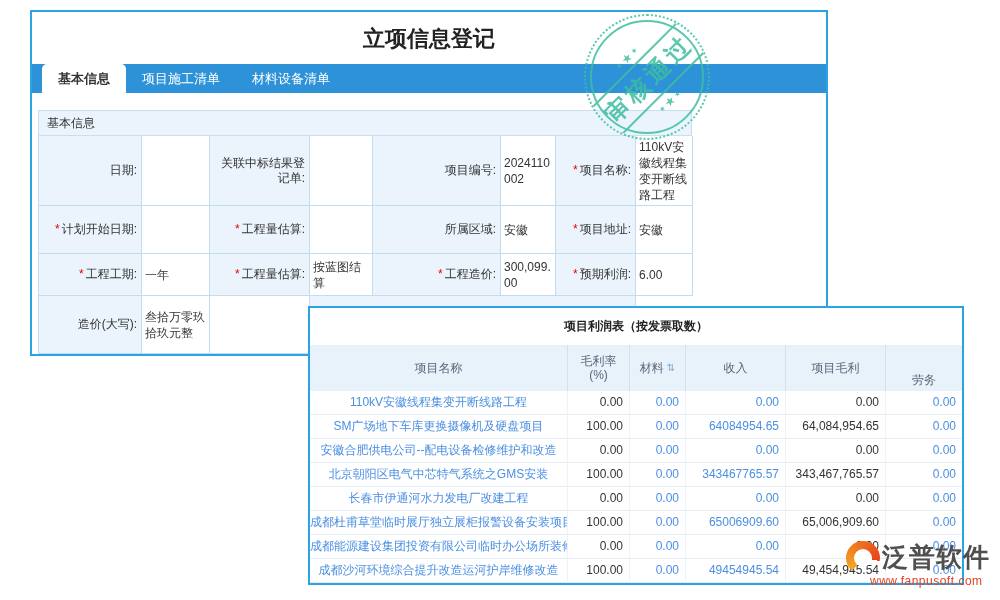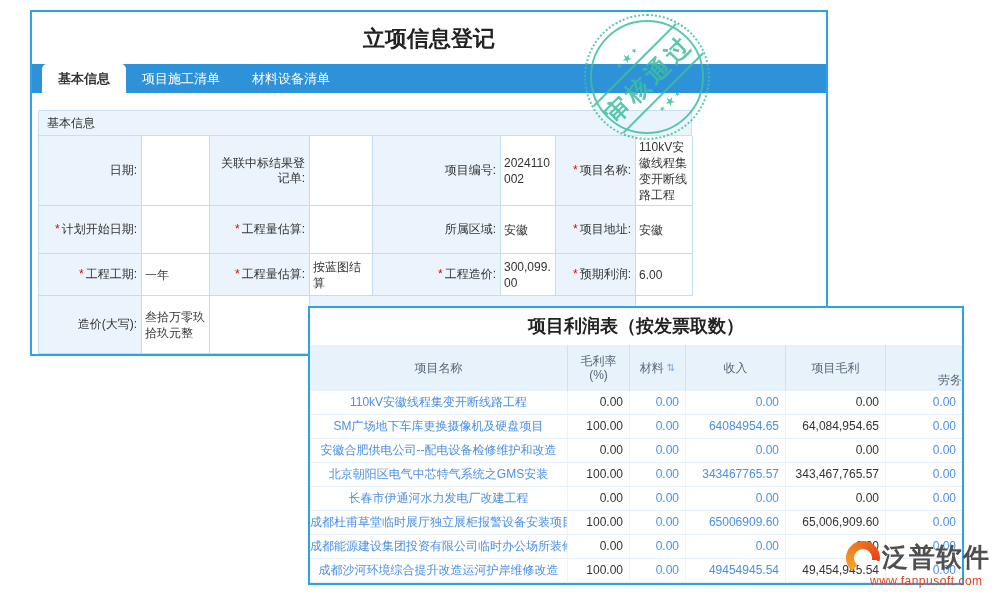"项目利润表（按发票取数）" .win2-title { font-size: 18px -> 12px }
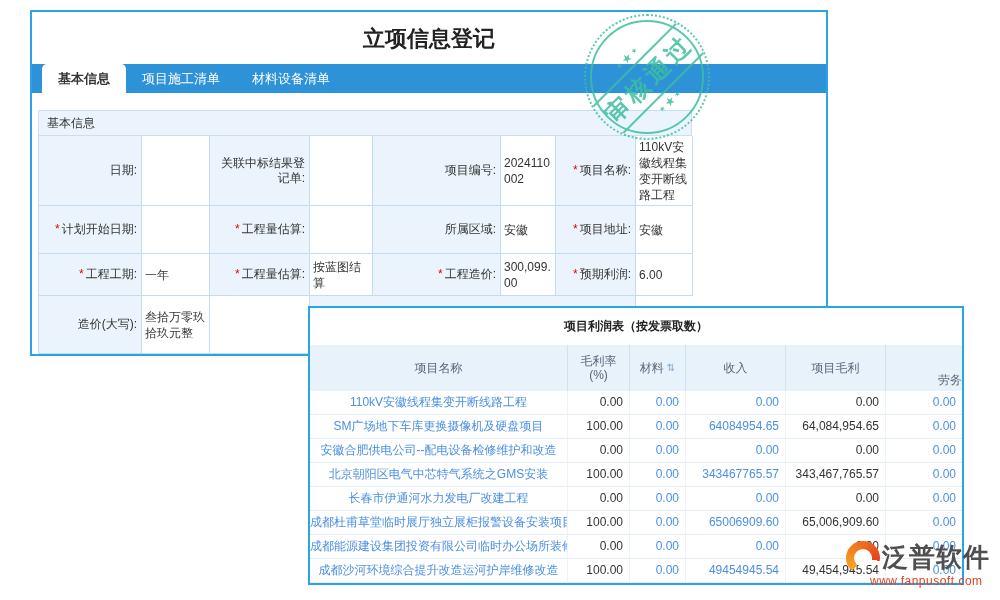"劳务" .ph-split { align-items: flex-end -> center }
